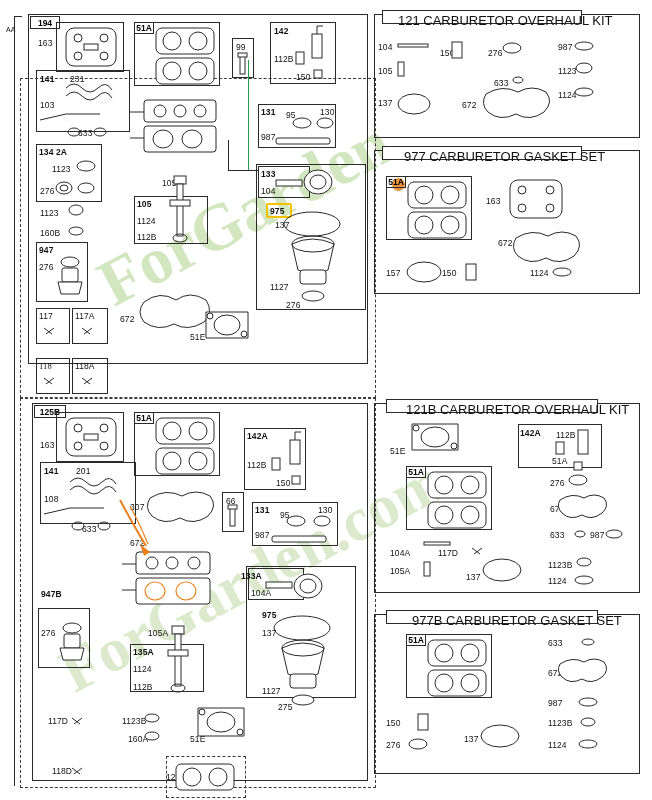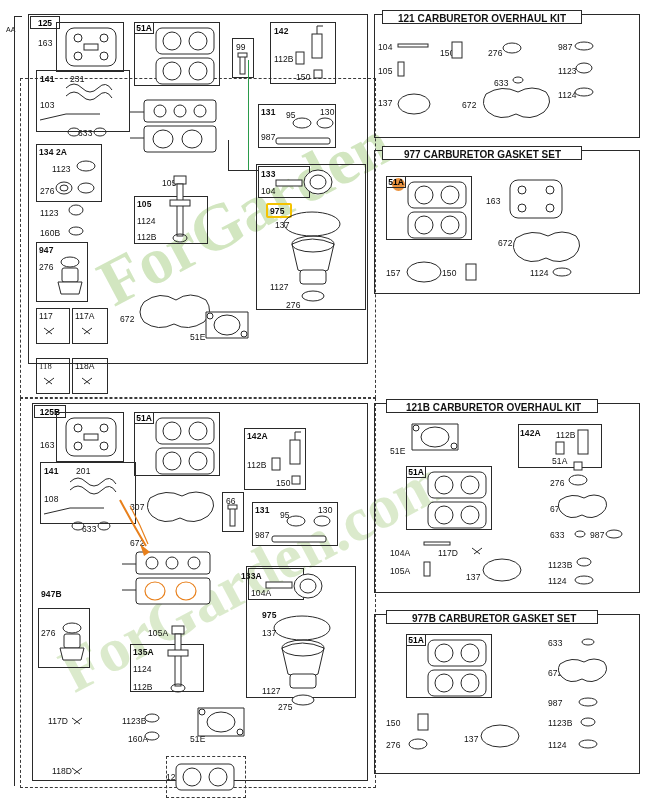"125" span { text: 125 -> 194 }
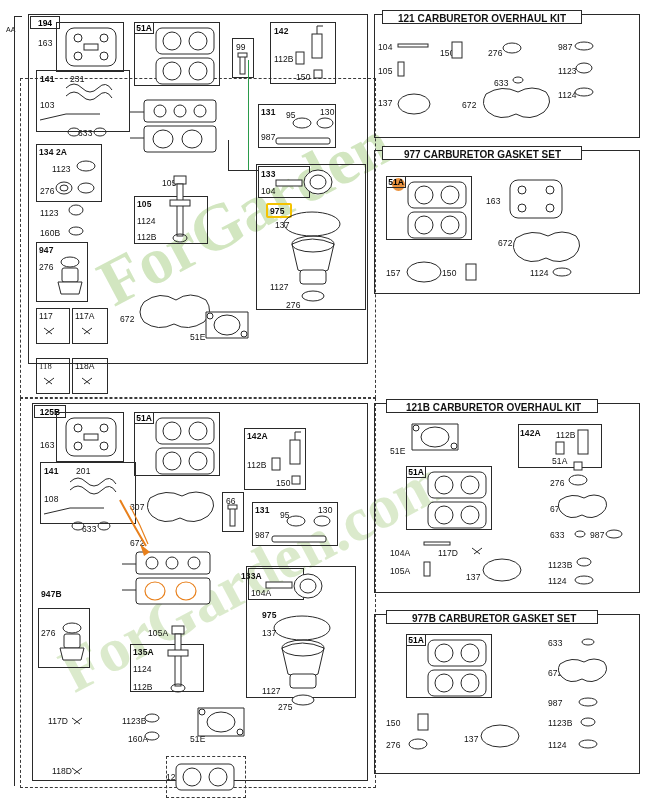"121 CARBURETOR OVERHAUL KIT" .hdr { font-size: 10px -> 13px; font-weight: bold -> normal }
